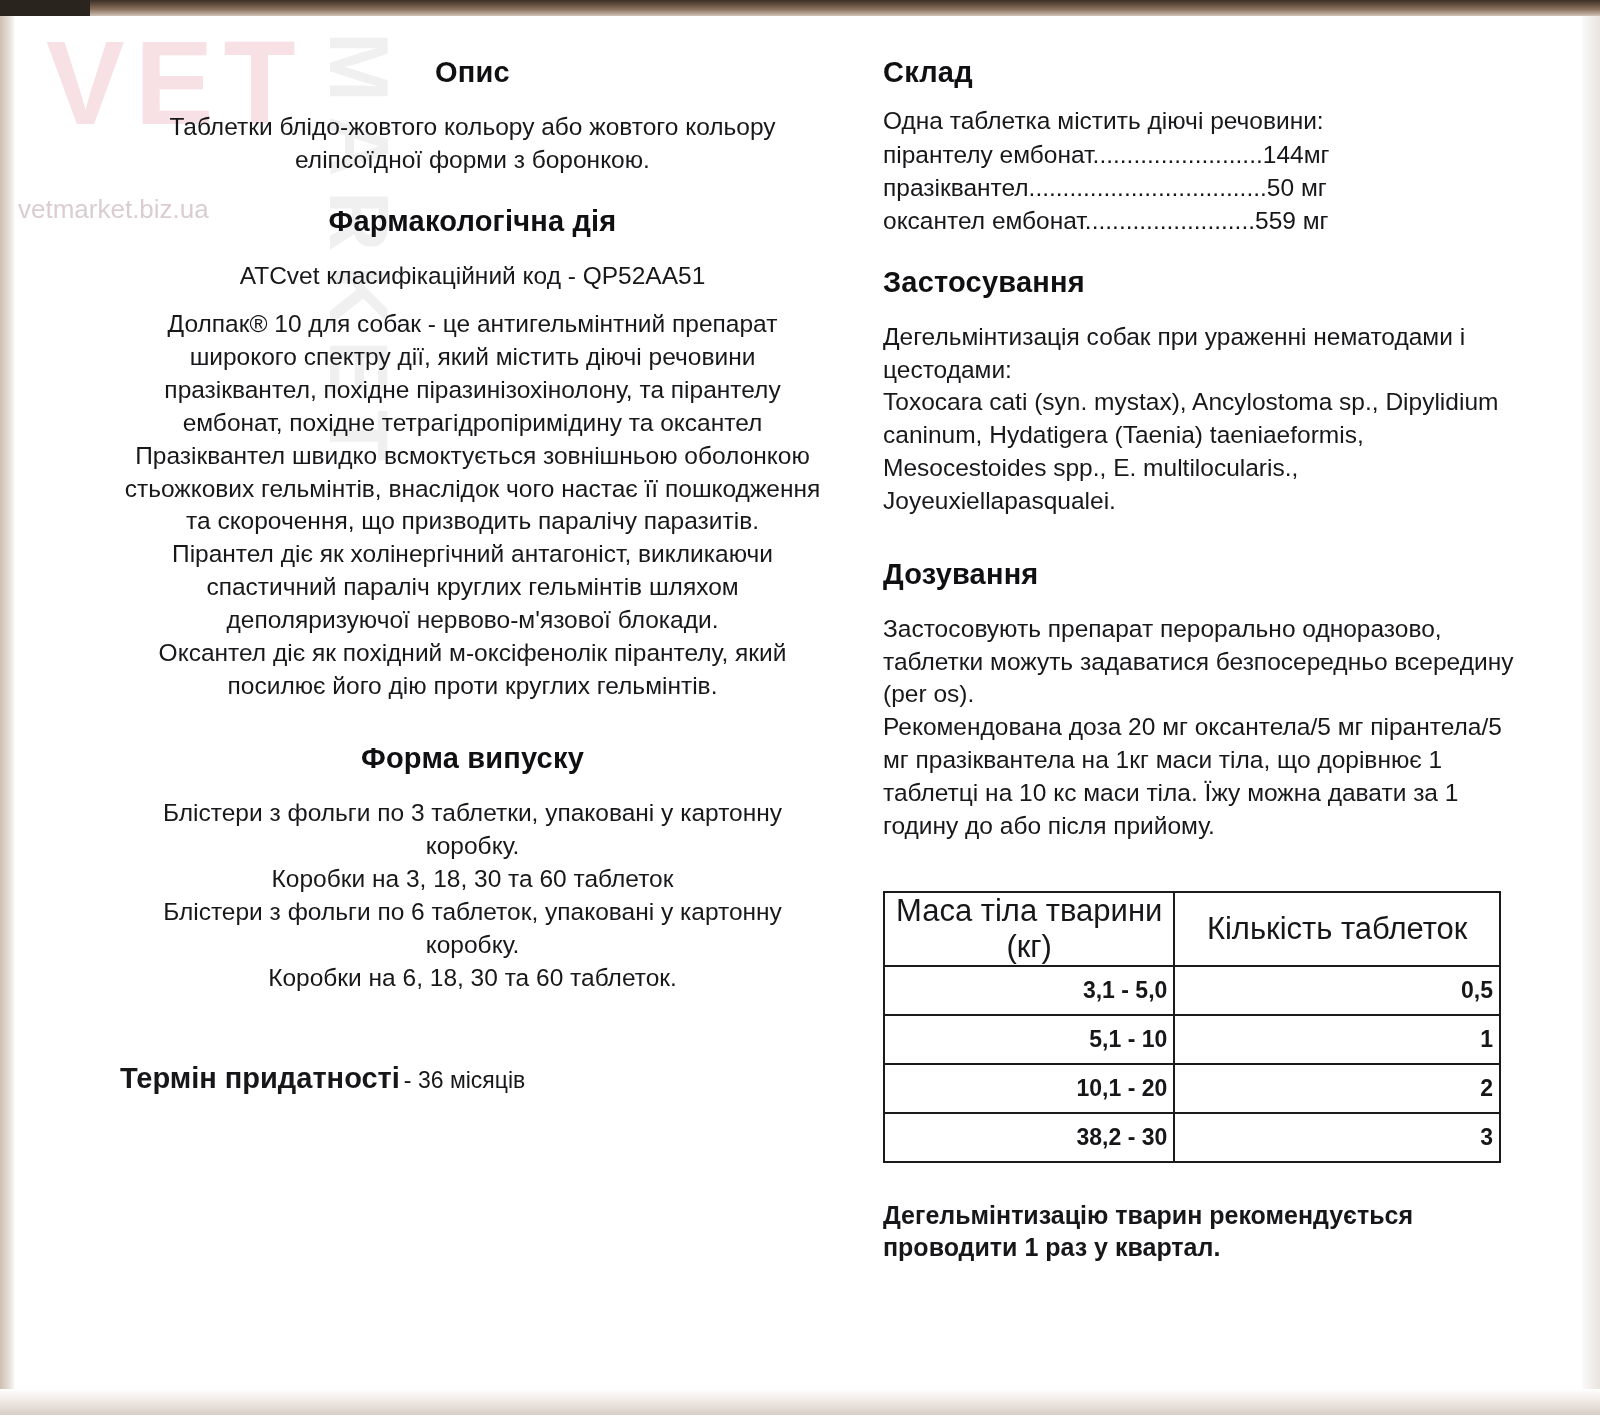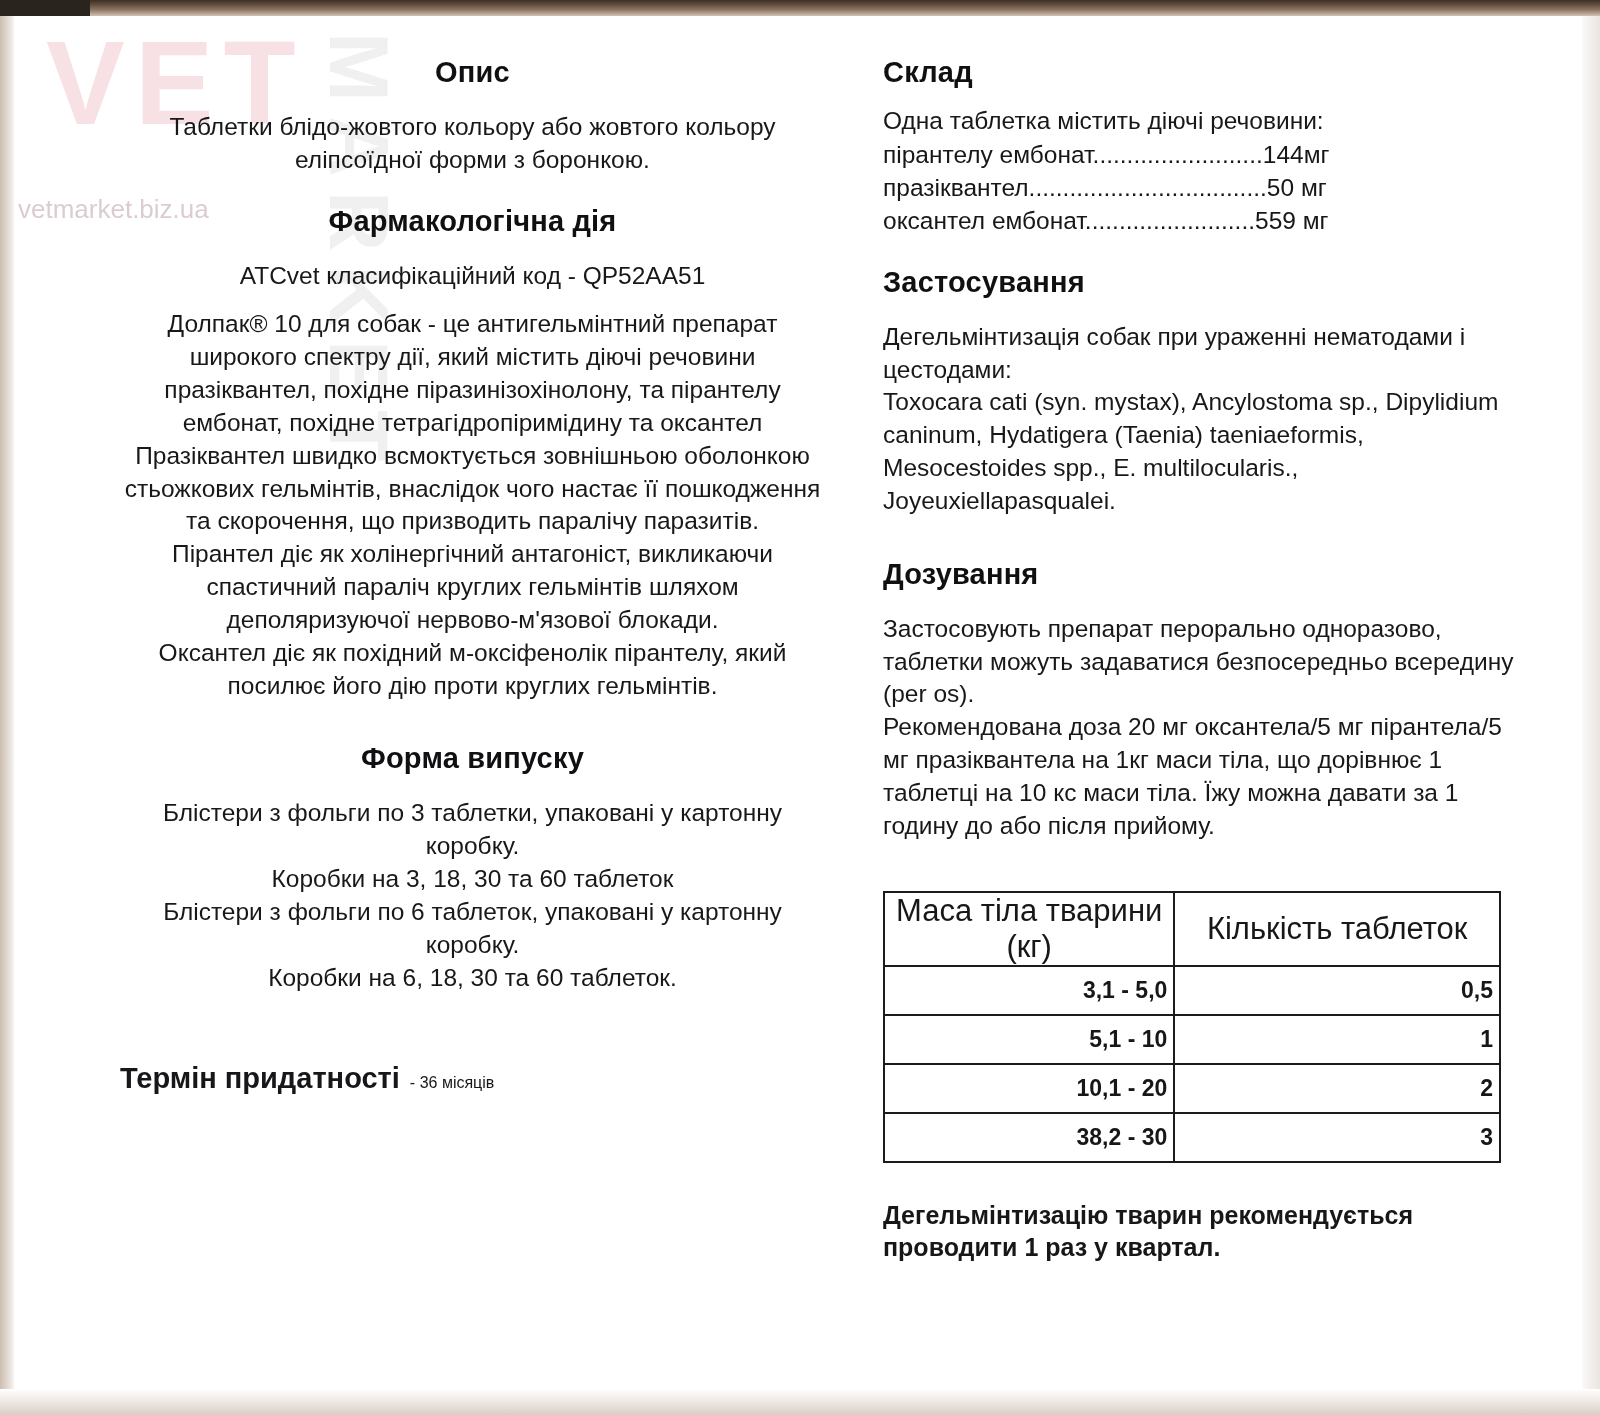"Термін придатності" .expiry-row { gap: 10px -> 4px }
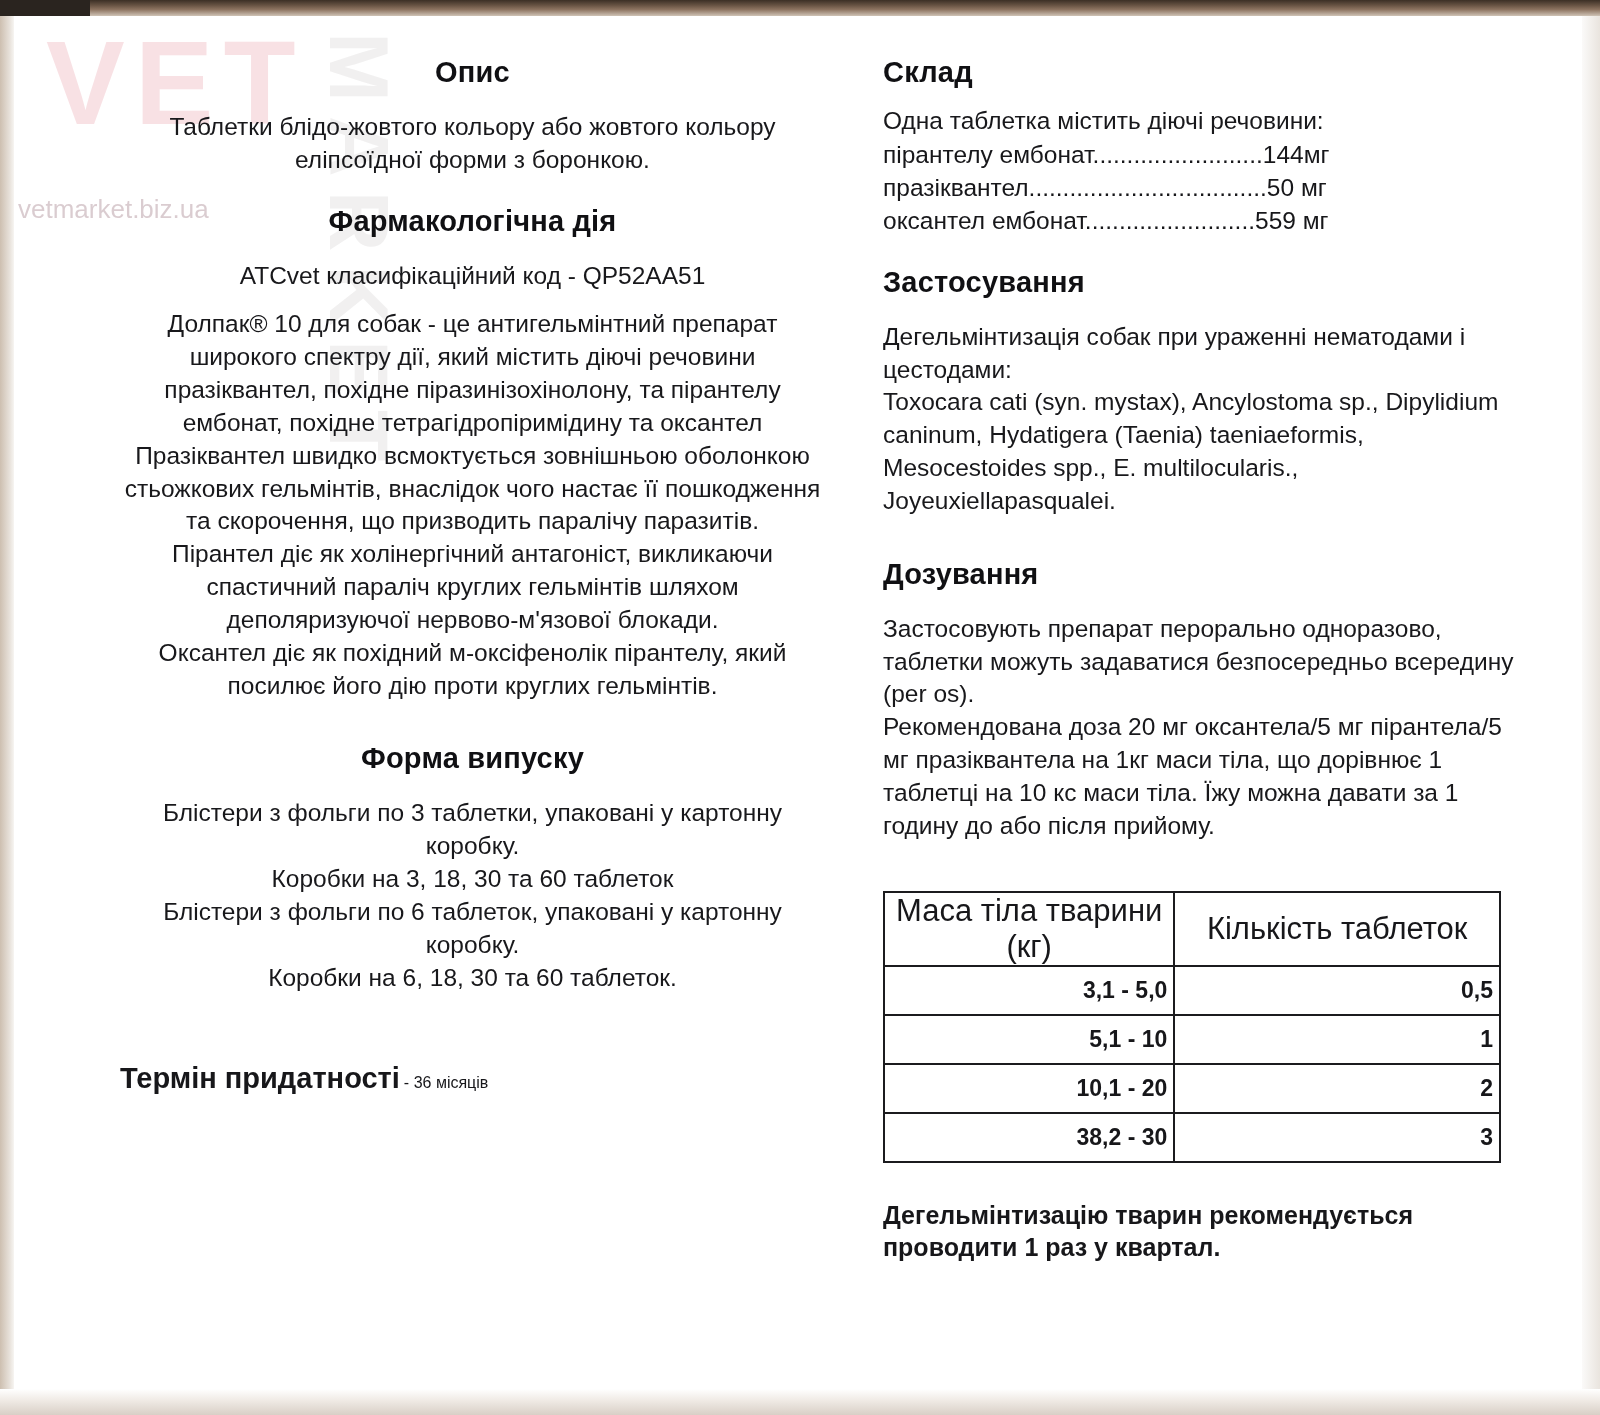"- 36 місяців" .expiry-value { font-size: 16px -> 23px }
